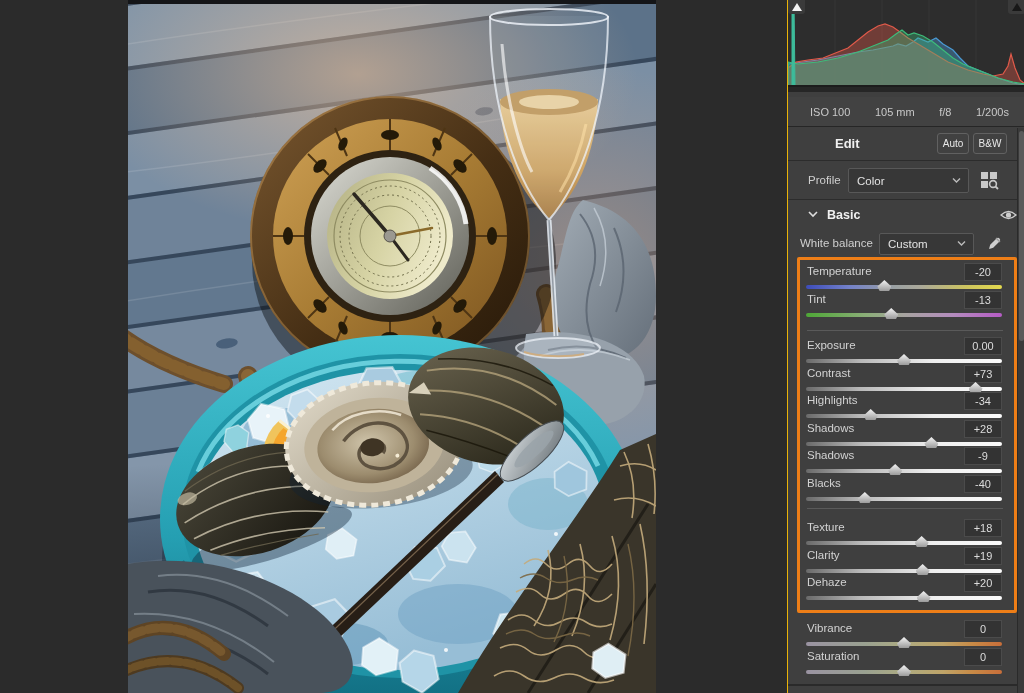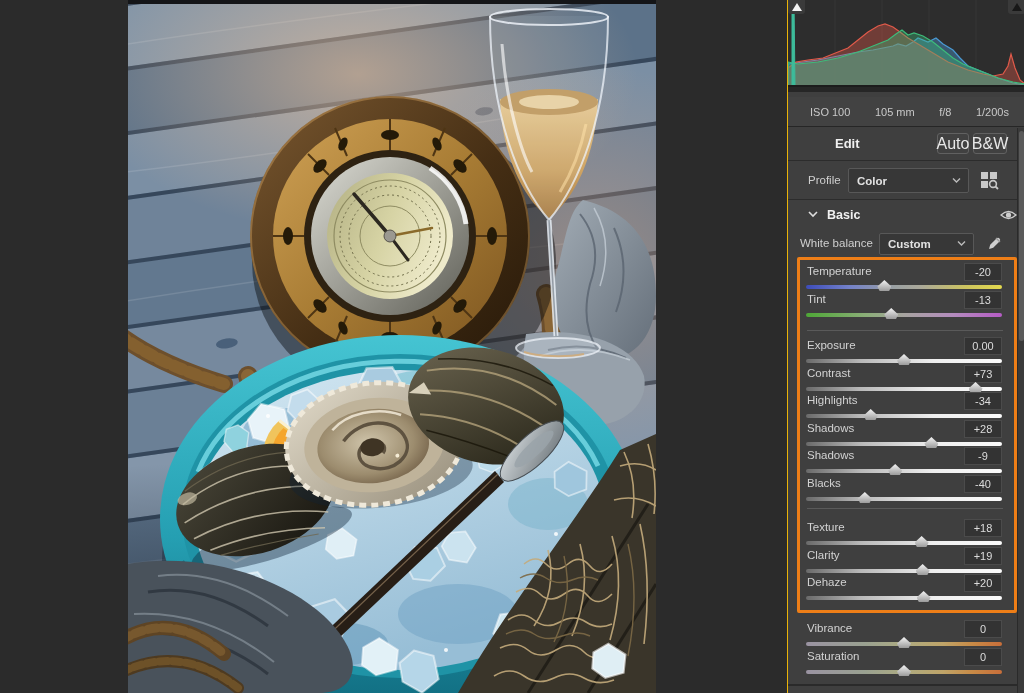"Auto" .mini-btn { font-size: 16px -> 10px }
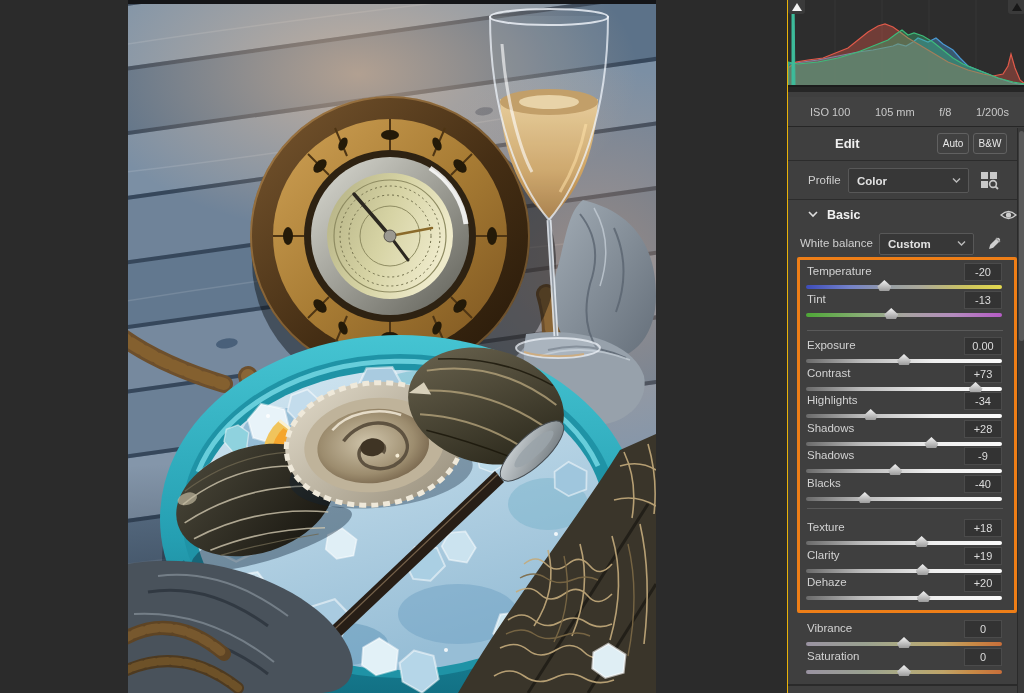"Color" .dropdown { font-weight: bold -> none }
